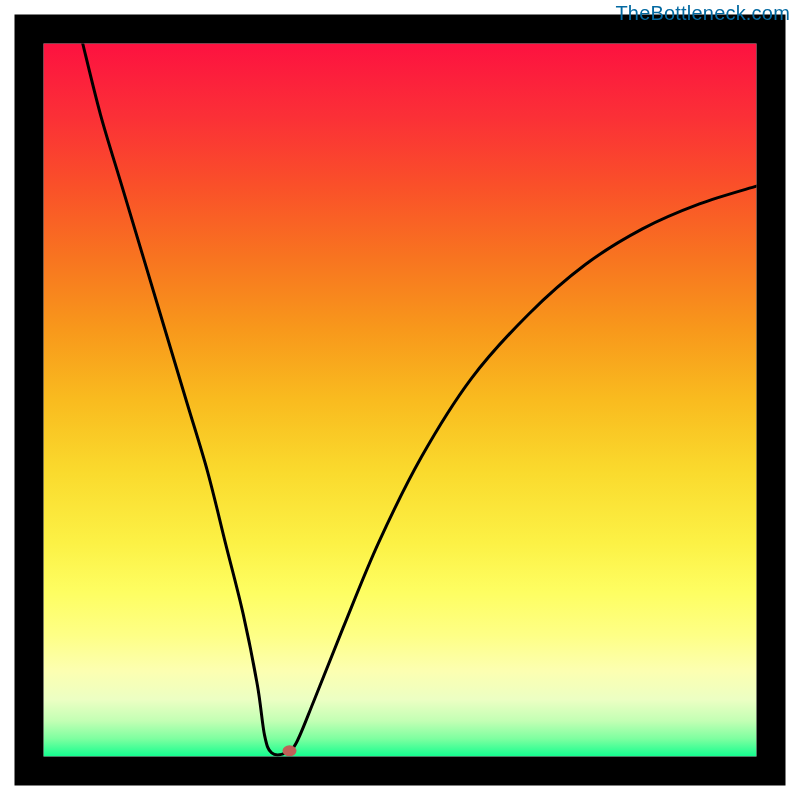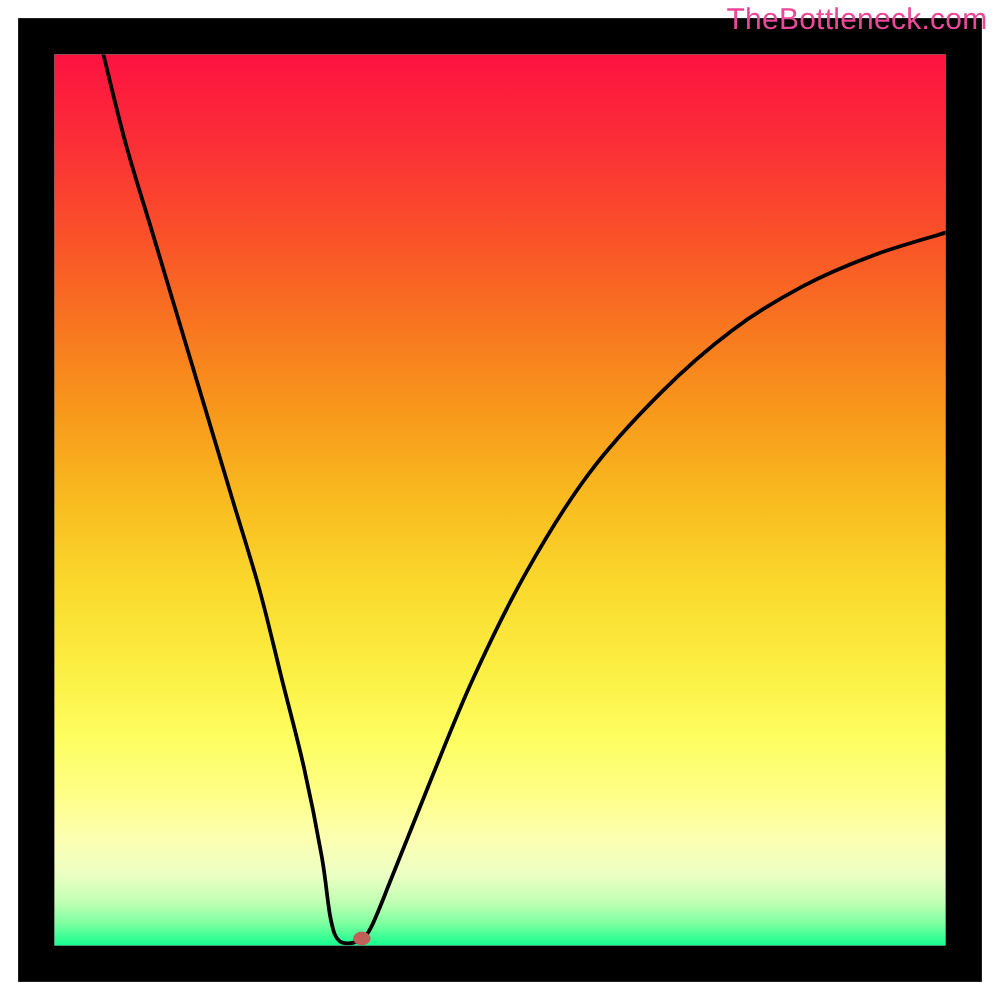"TheBottleneck.com" .watermark { color: #ec4899 -> #0369a1; font-size: 24px -> 20px }
